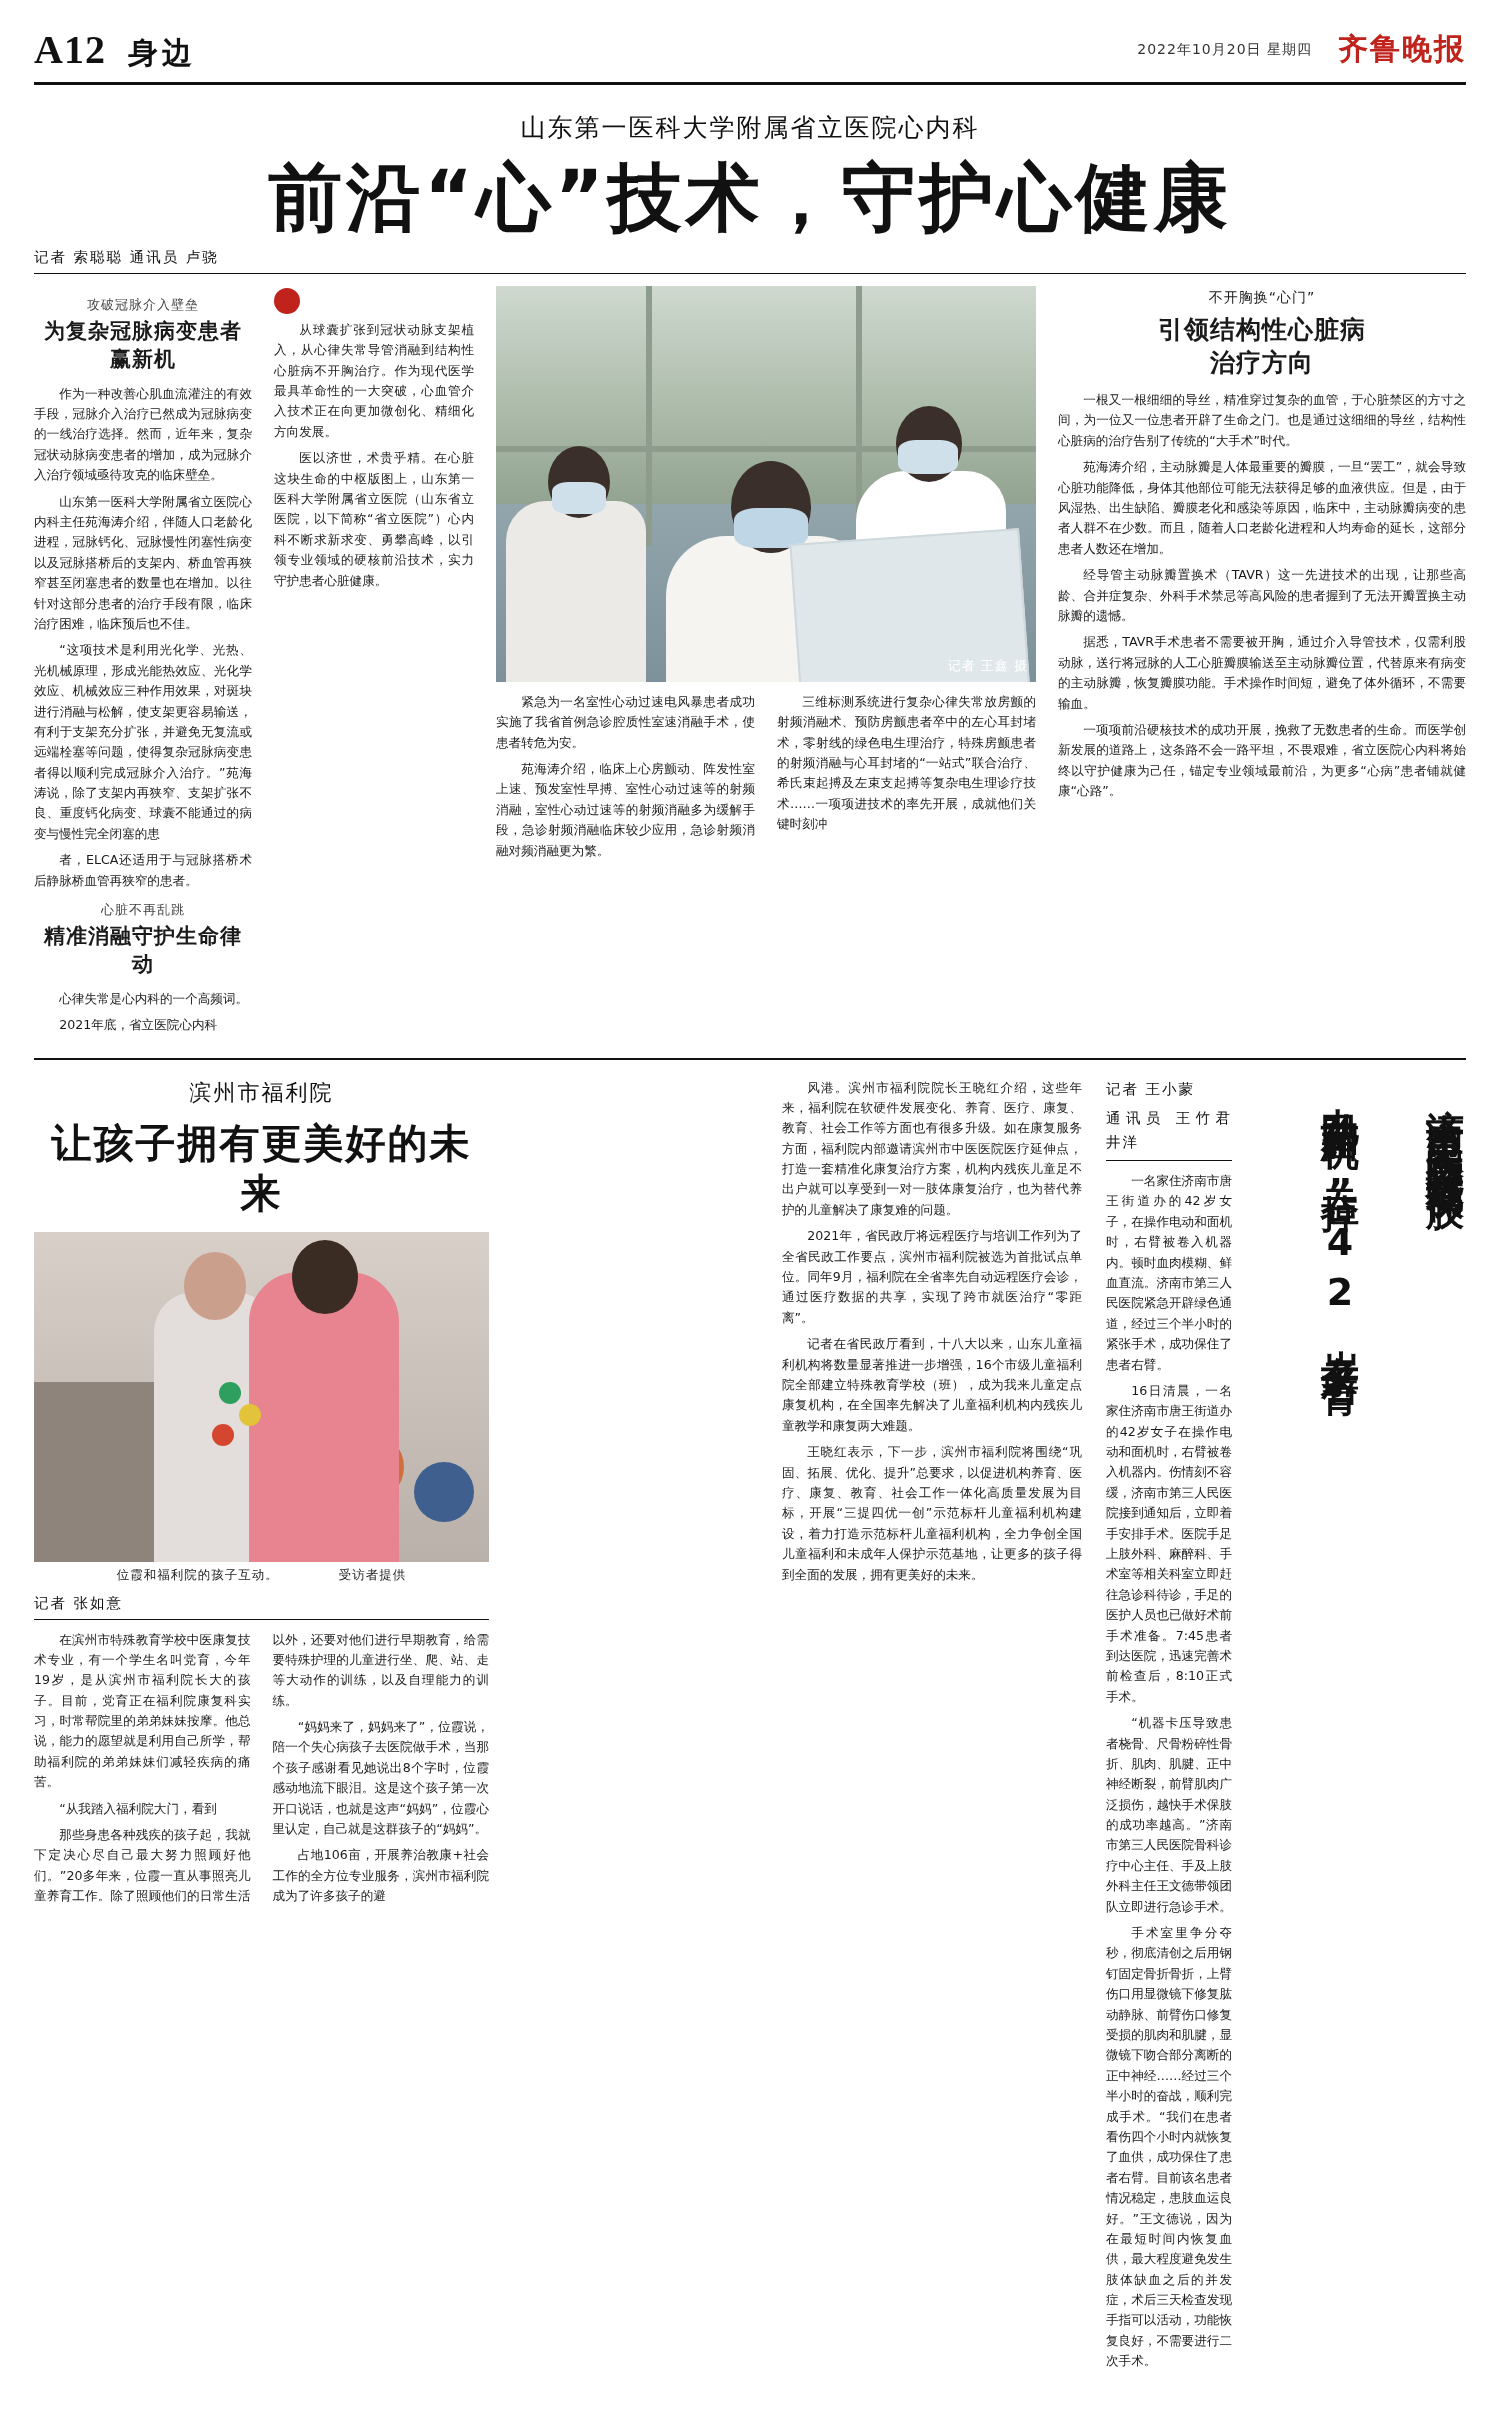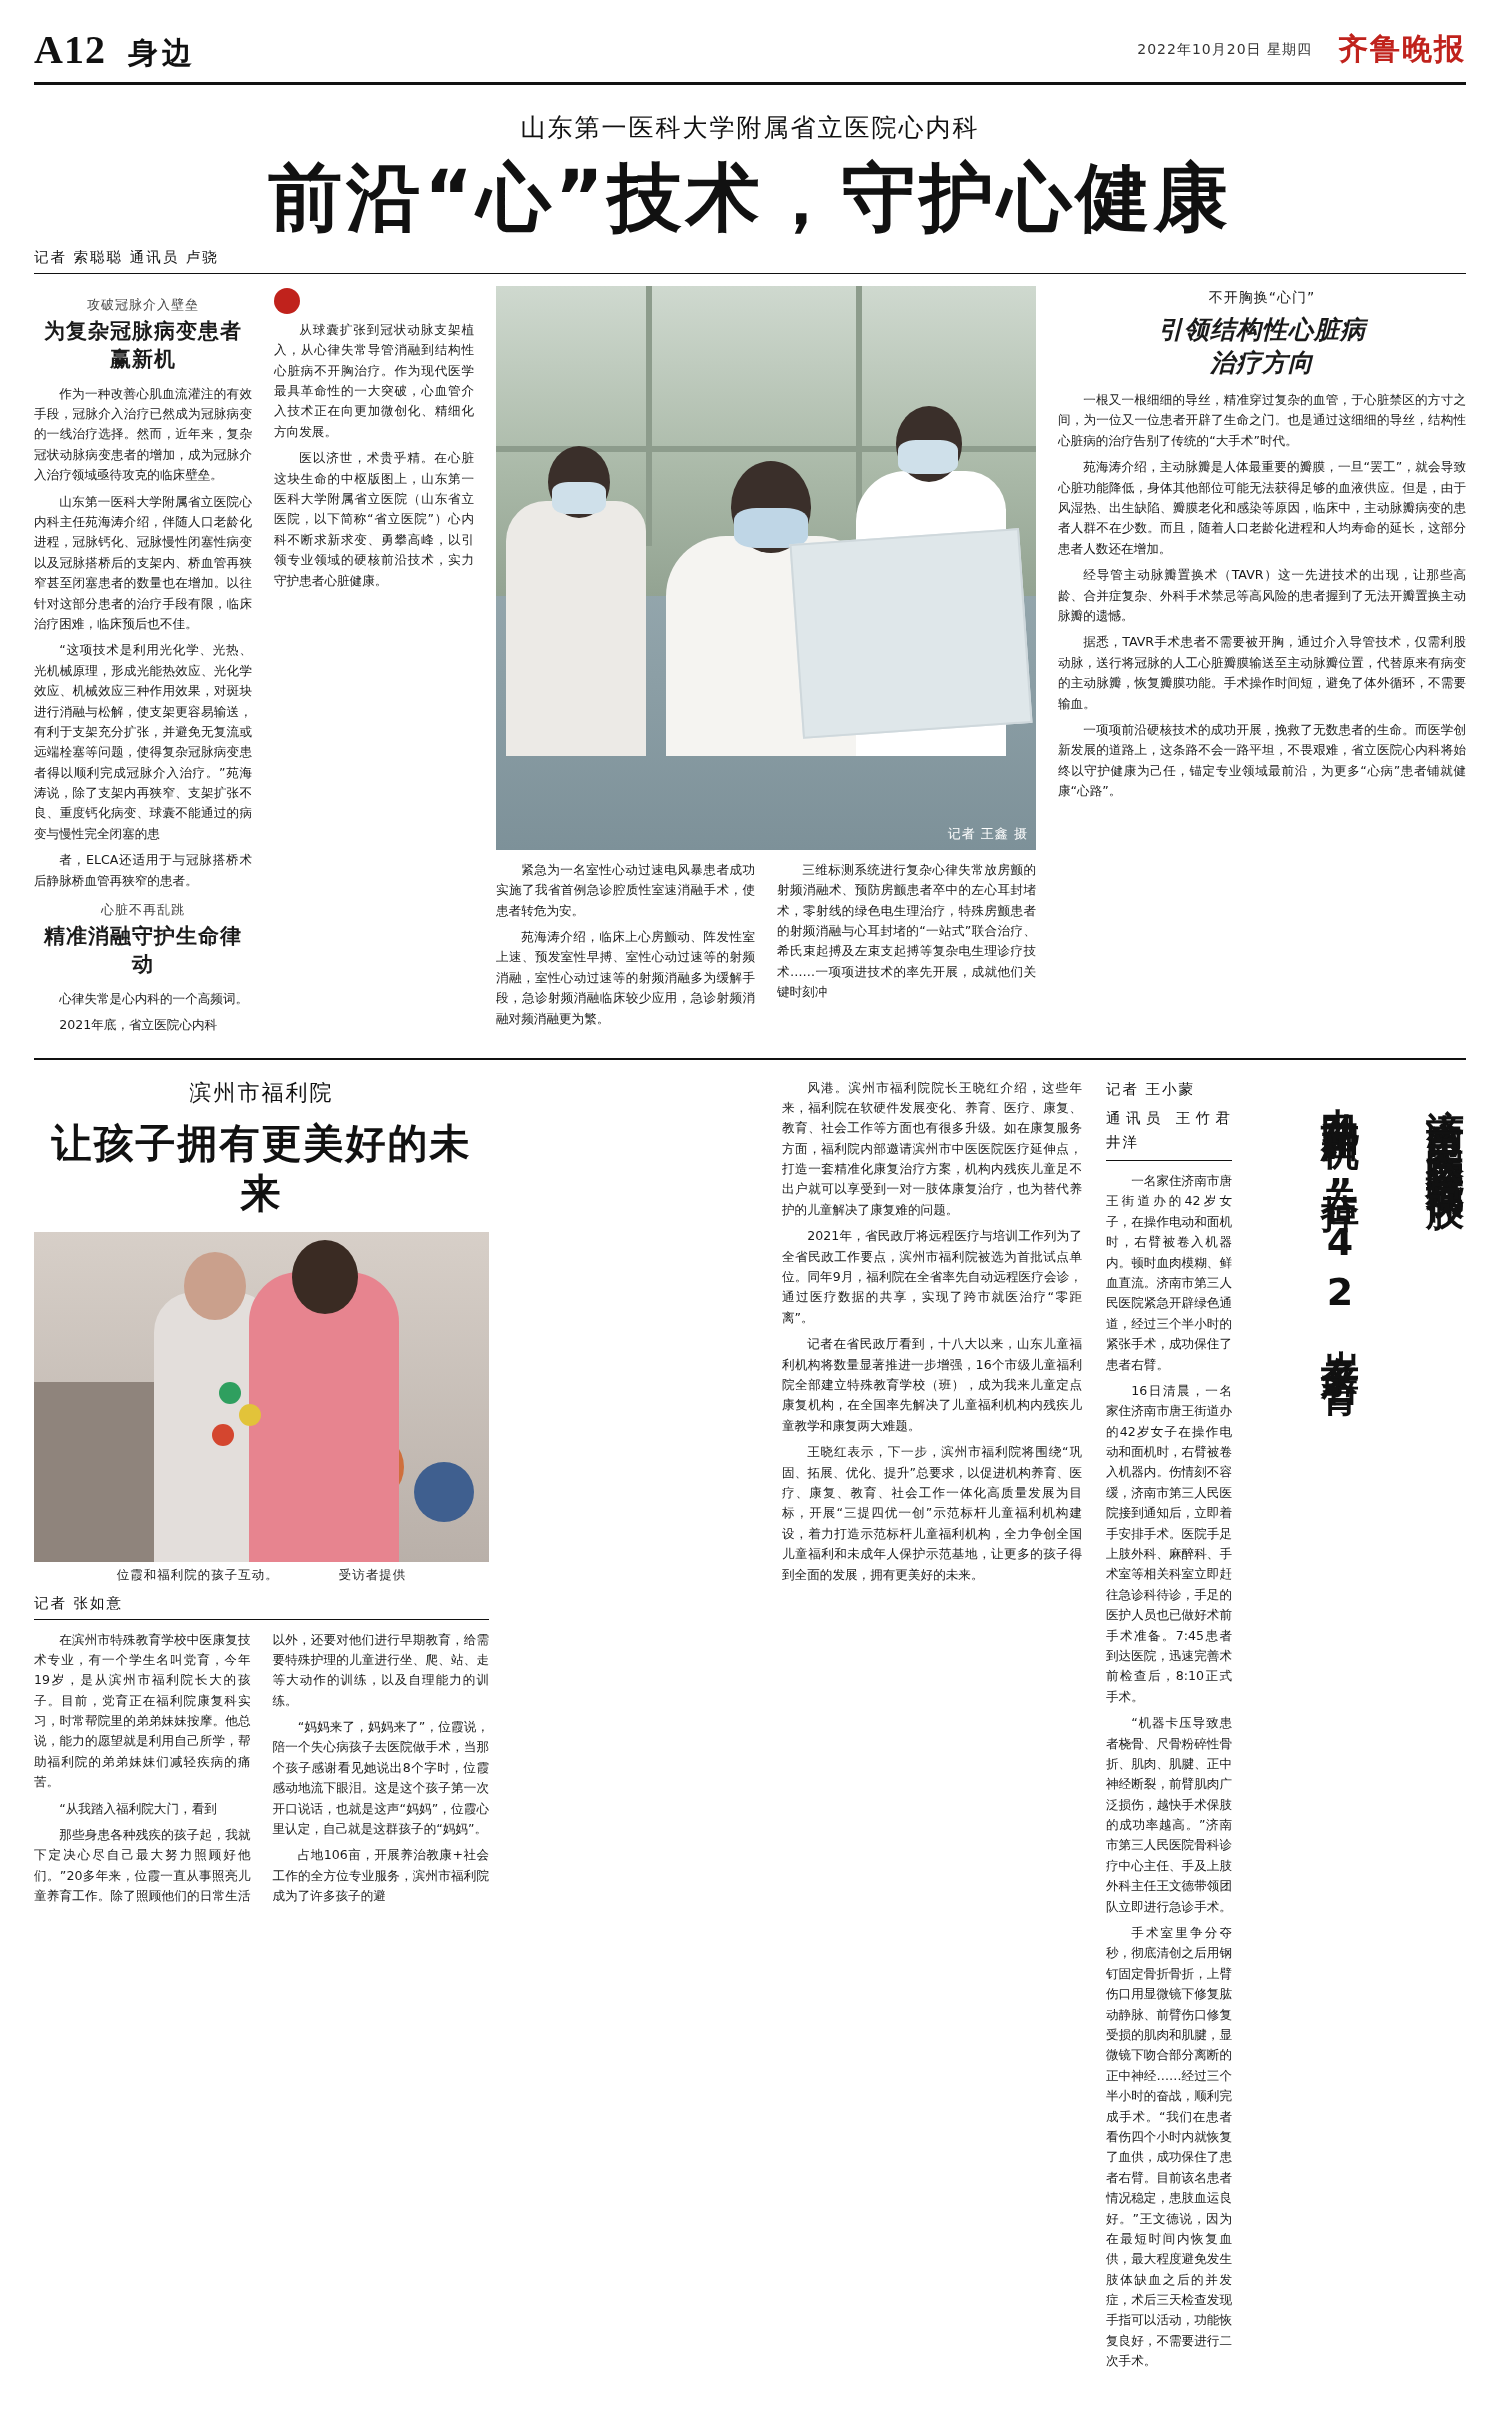"引领结构性心脏病" .right-head { font-style: italic -> none }
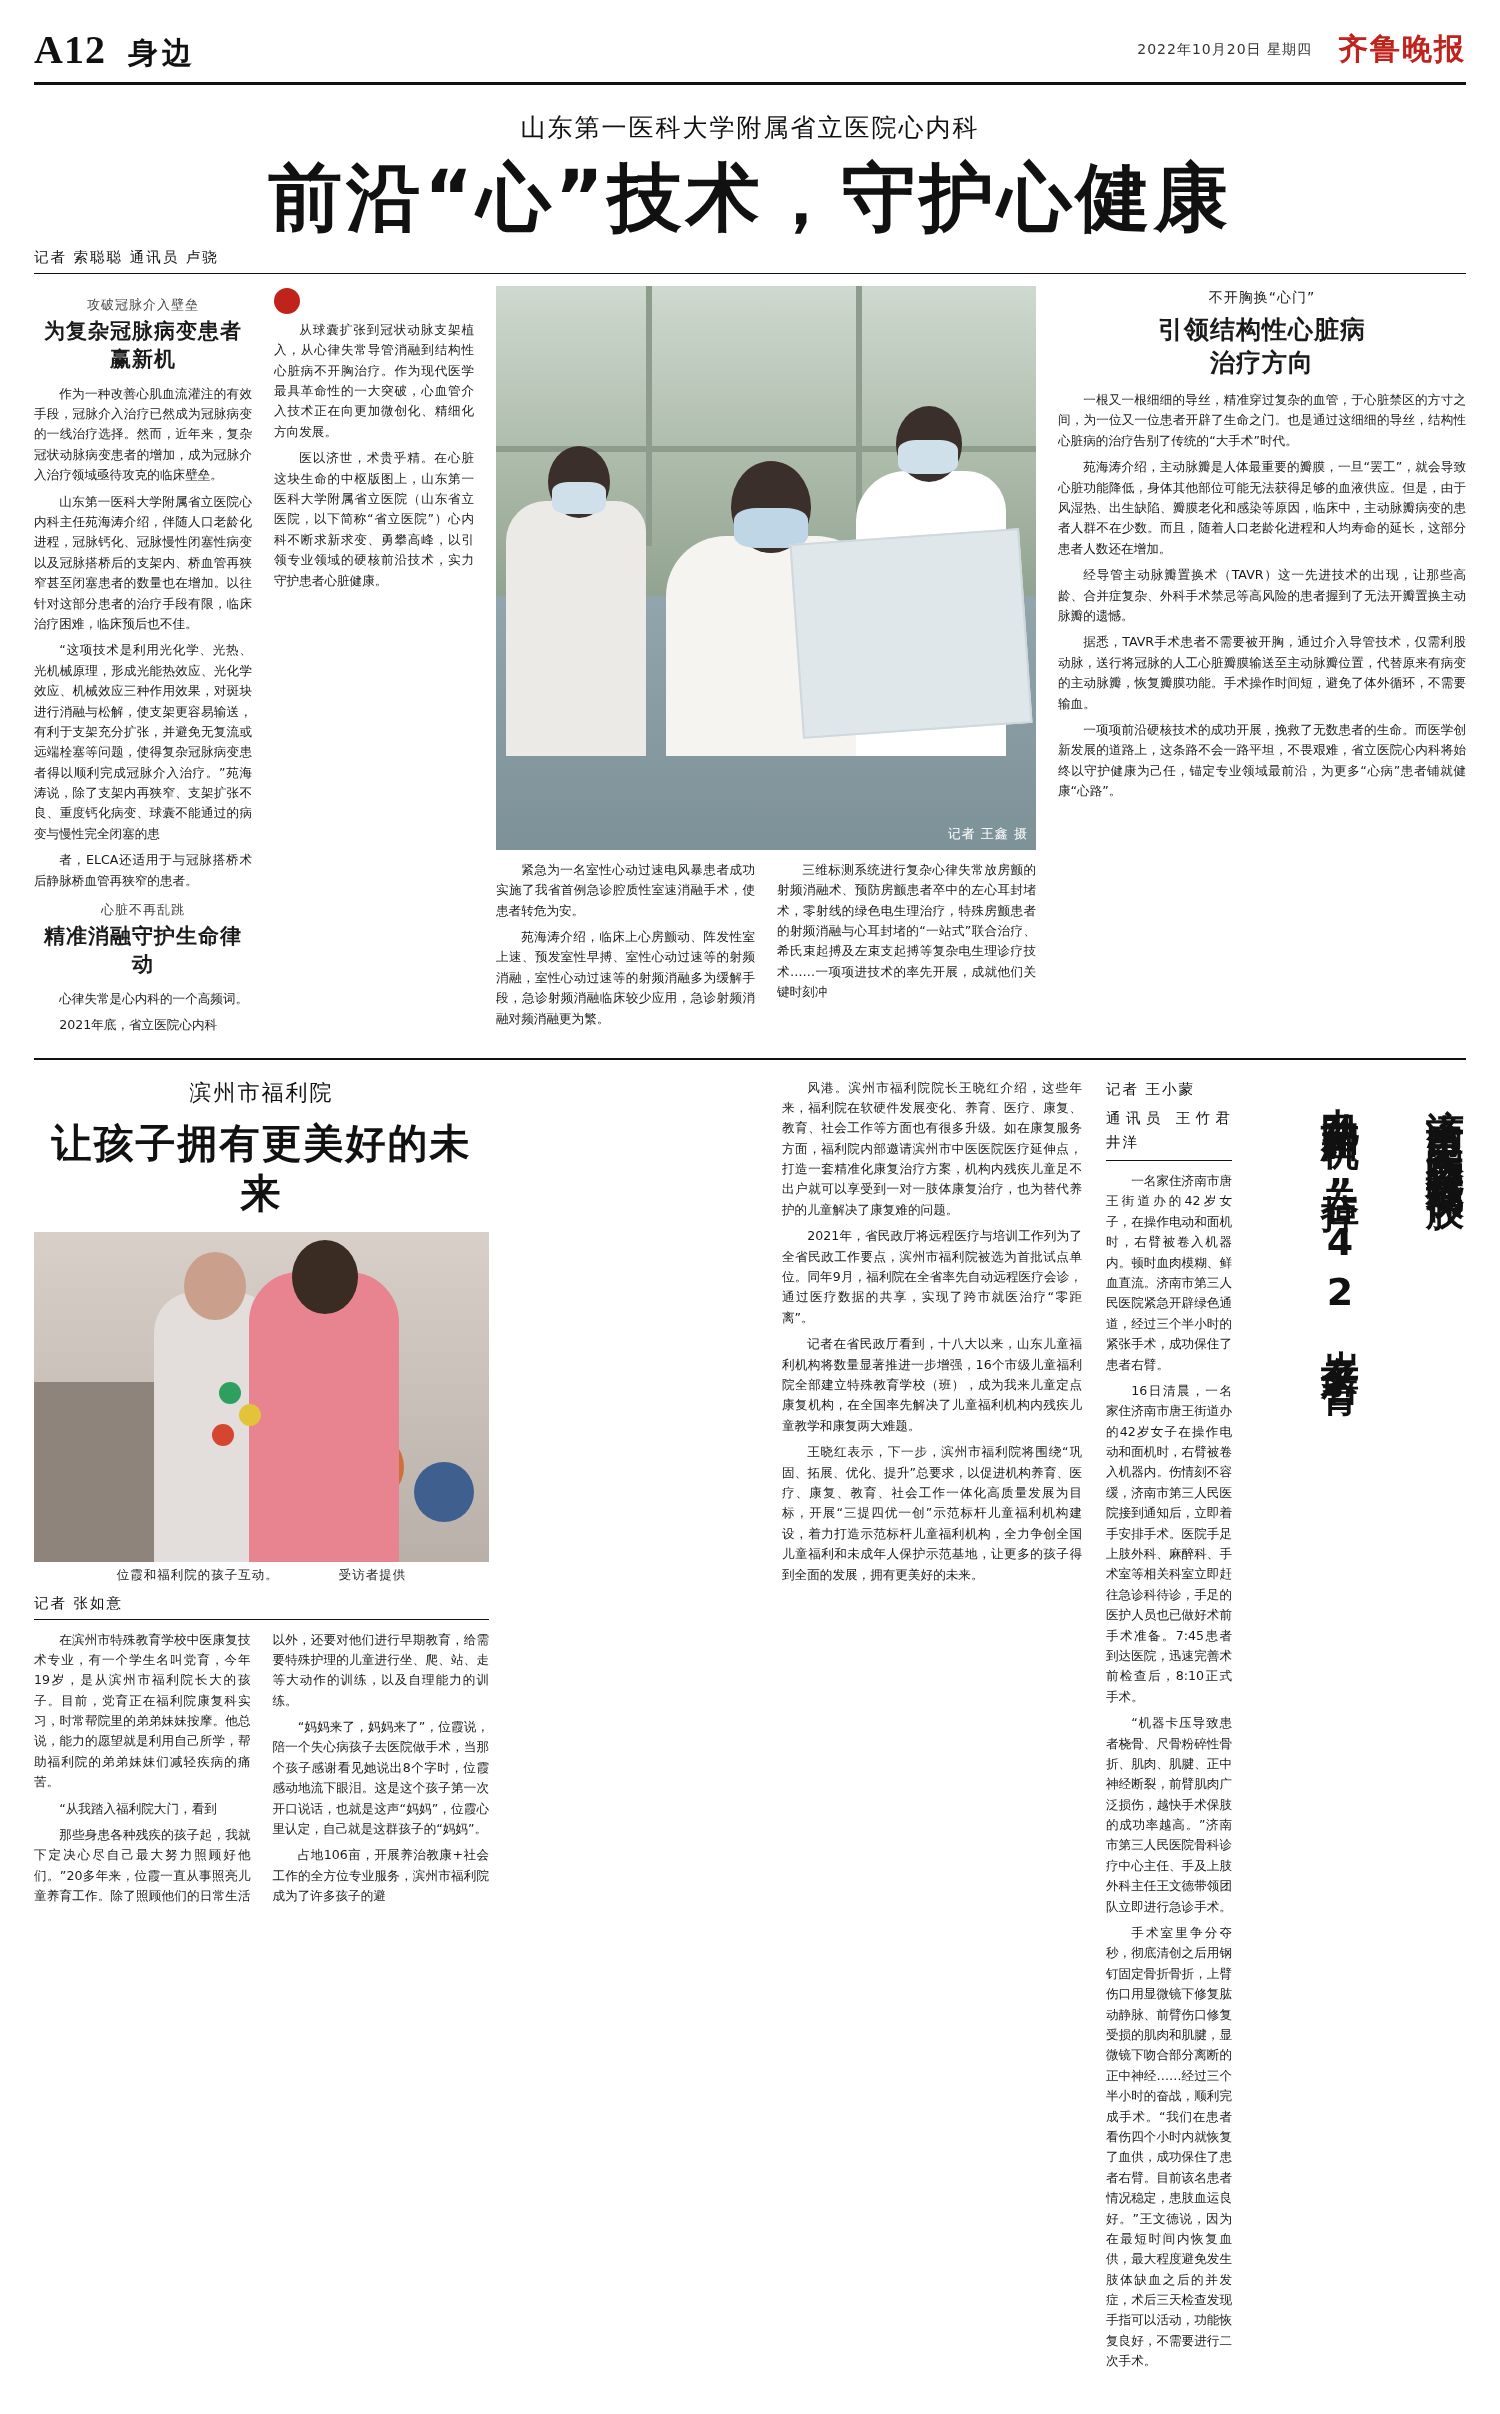"记者 王鑫 摄" .photo { height: 564px -> 396px }
